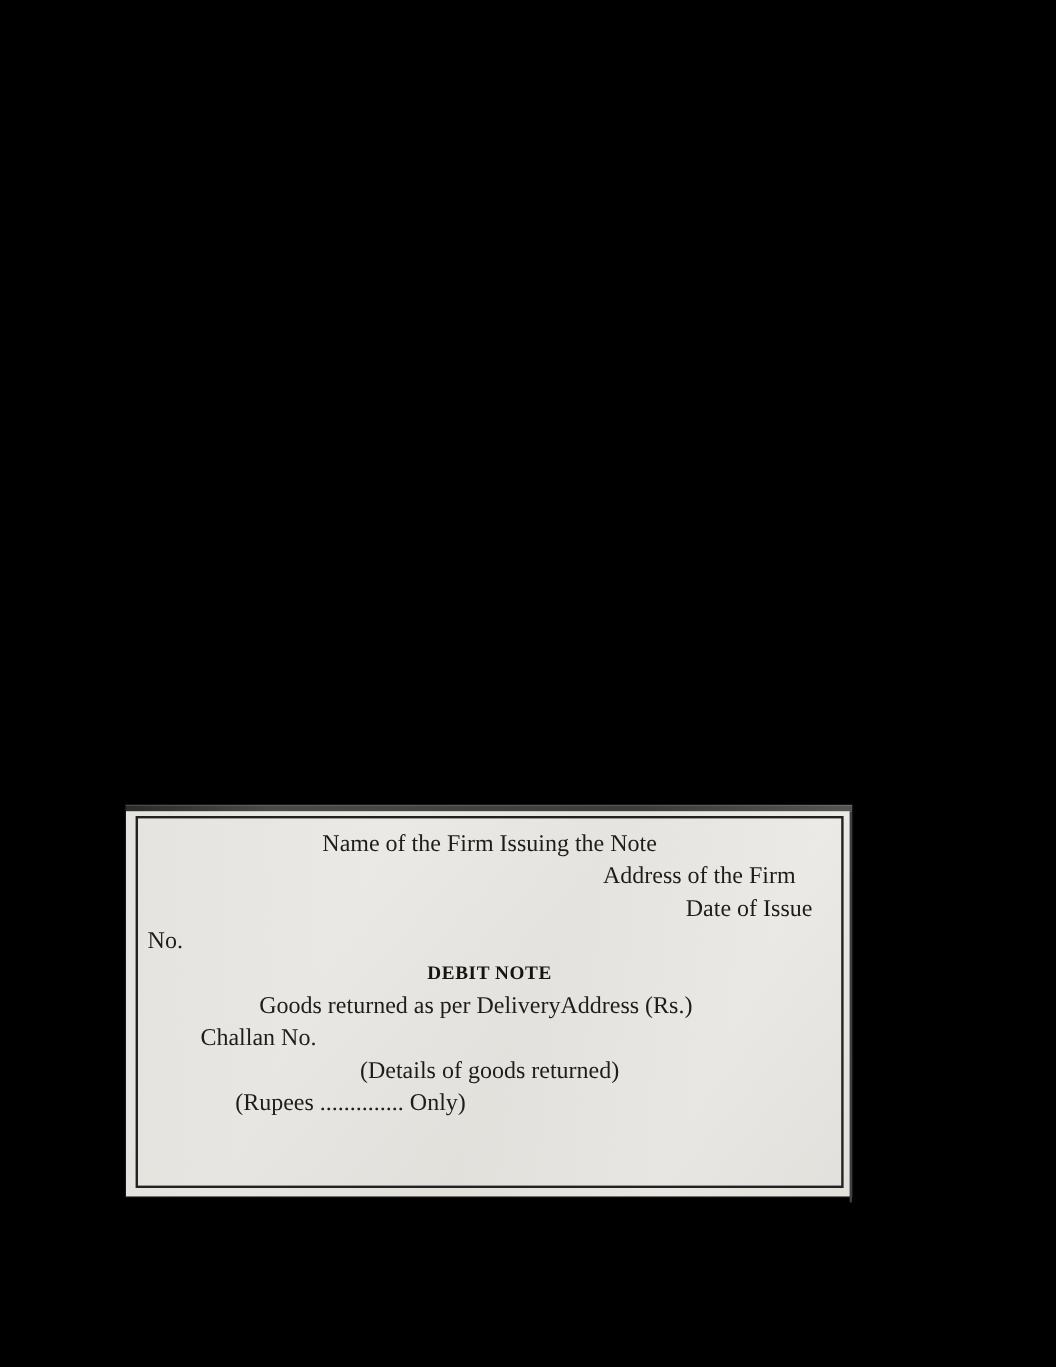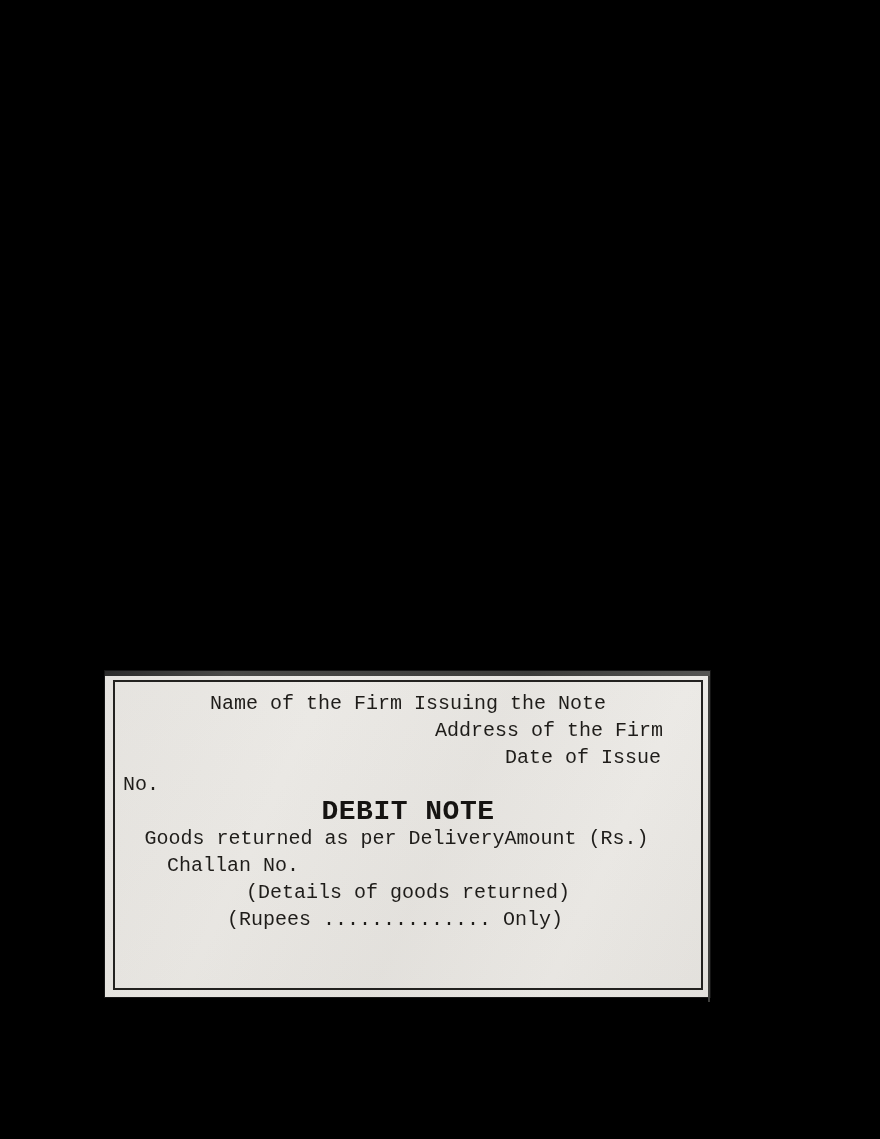"Name of the Firm Issuing" .stage { font-family: Liberation Mono, monospace -> Liberation Serif, serif }
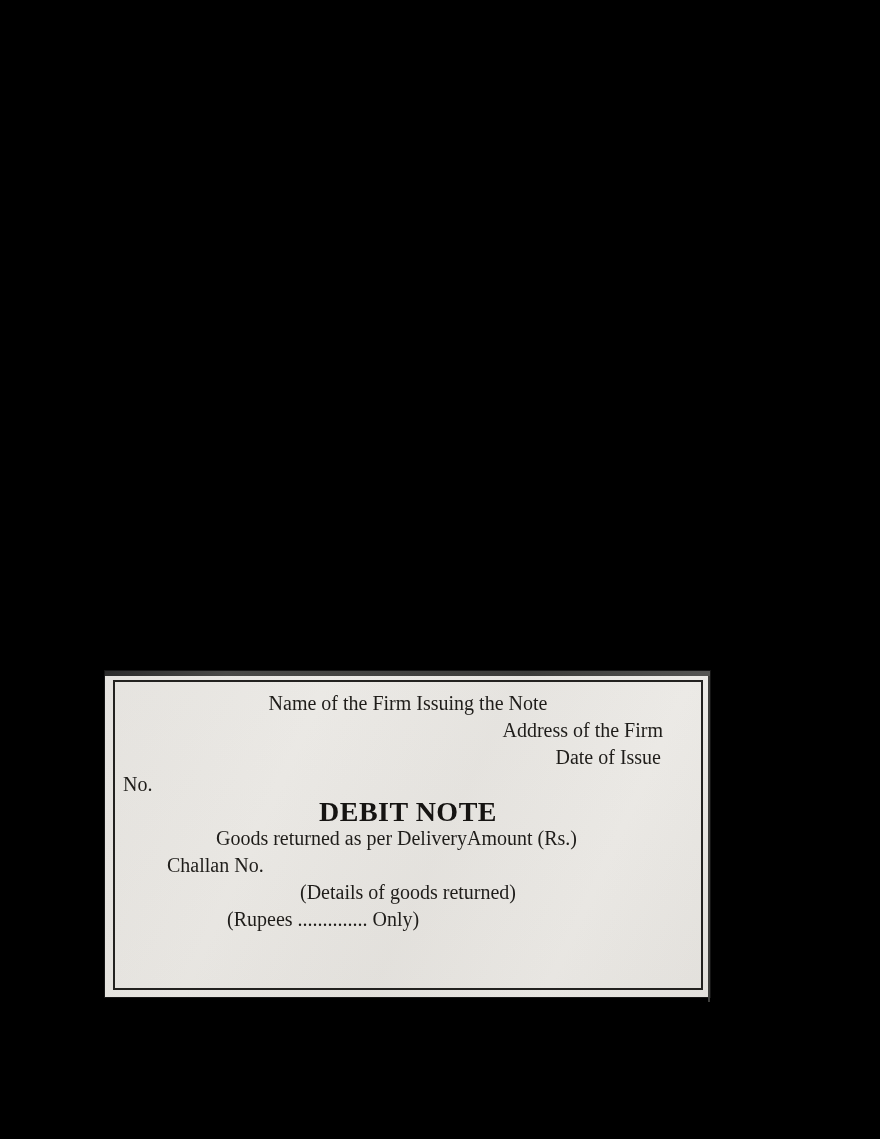"Date of Issue" .r-date { padding-right: 40px -> 24px }
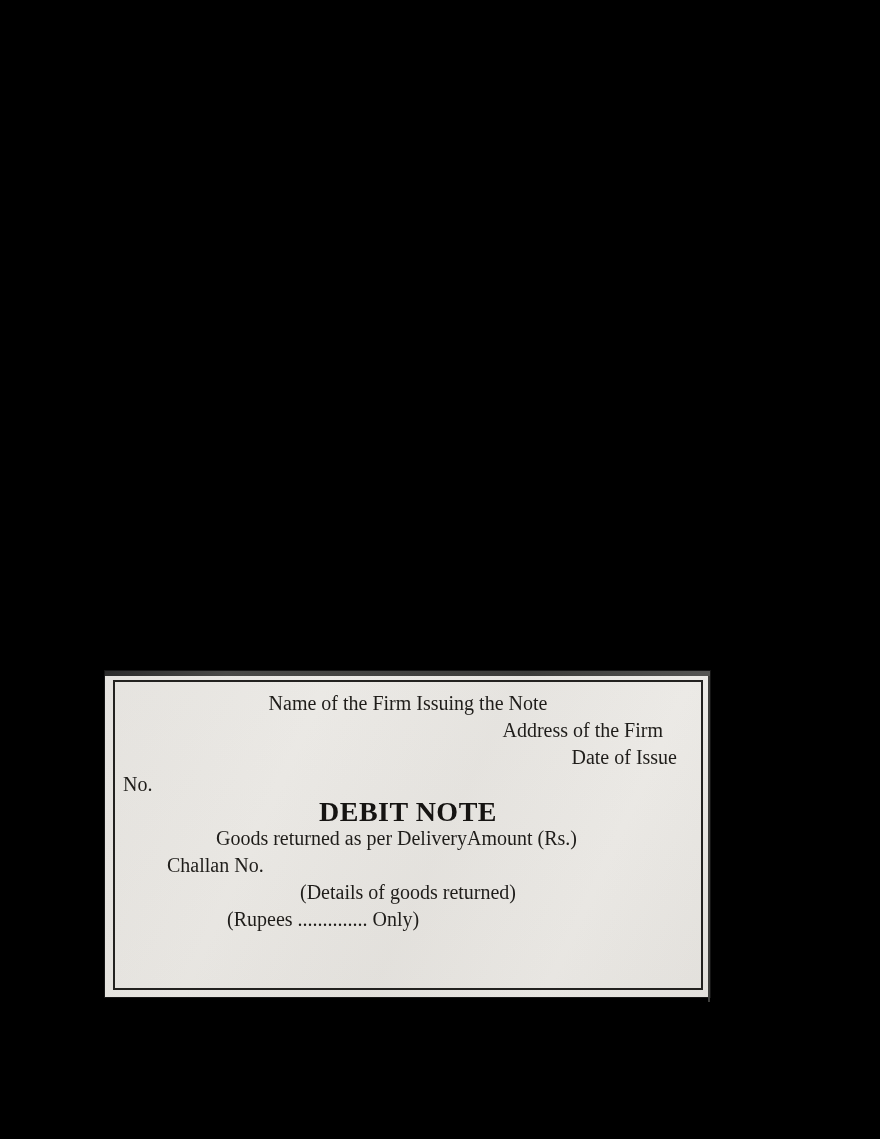"DEBIT NOTE" .title-row { font-size: 28px -> 16px }
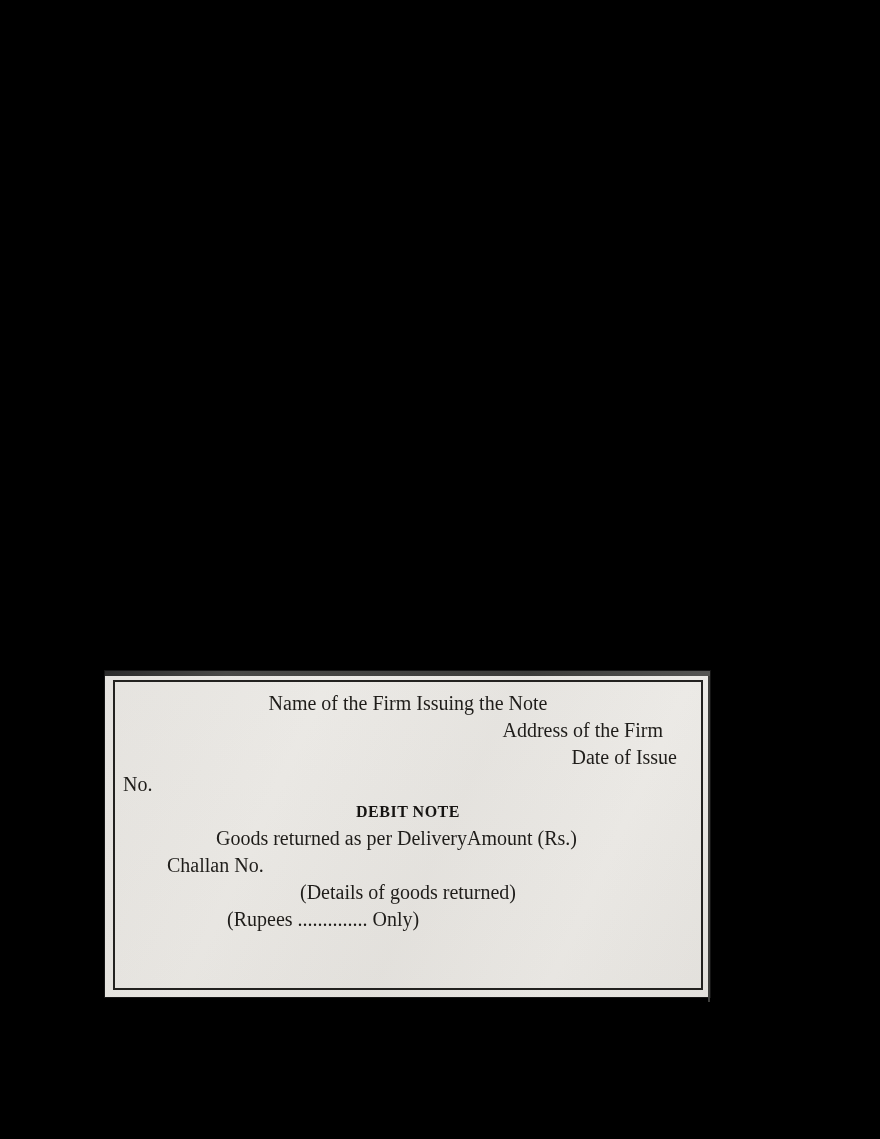"Amount (Rs.)" span.amount { text: Amount -> Address }
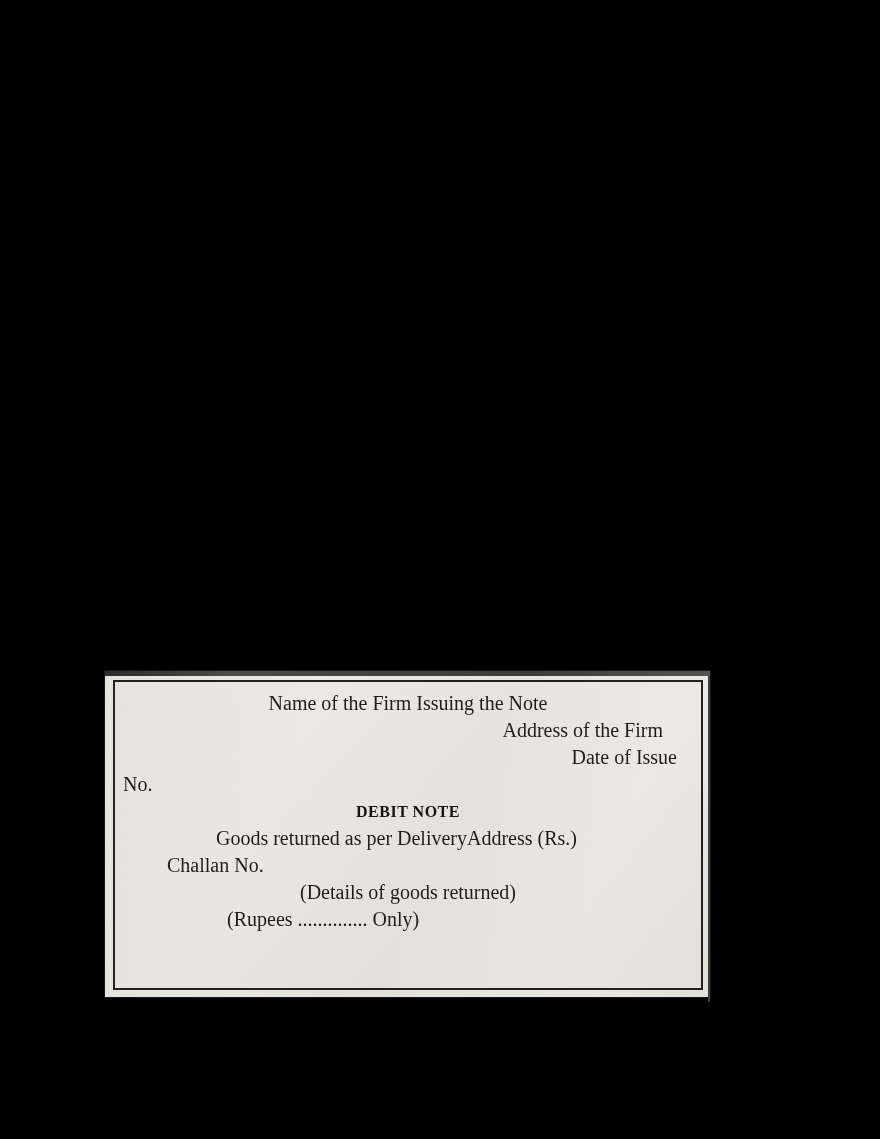"(Rupees .............. Only)" .l-rupees { padding-left: 112px -> 81px }
